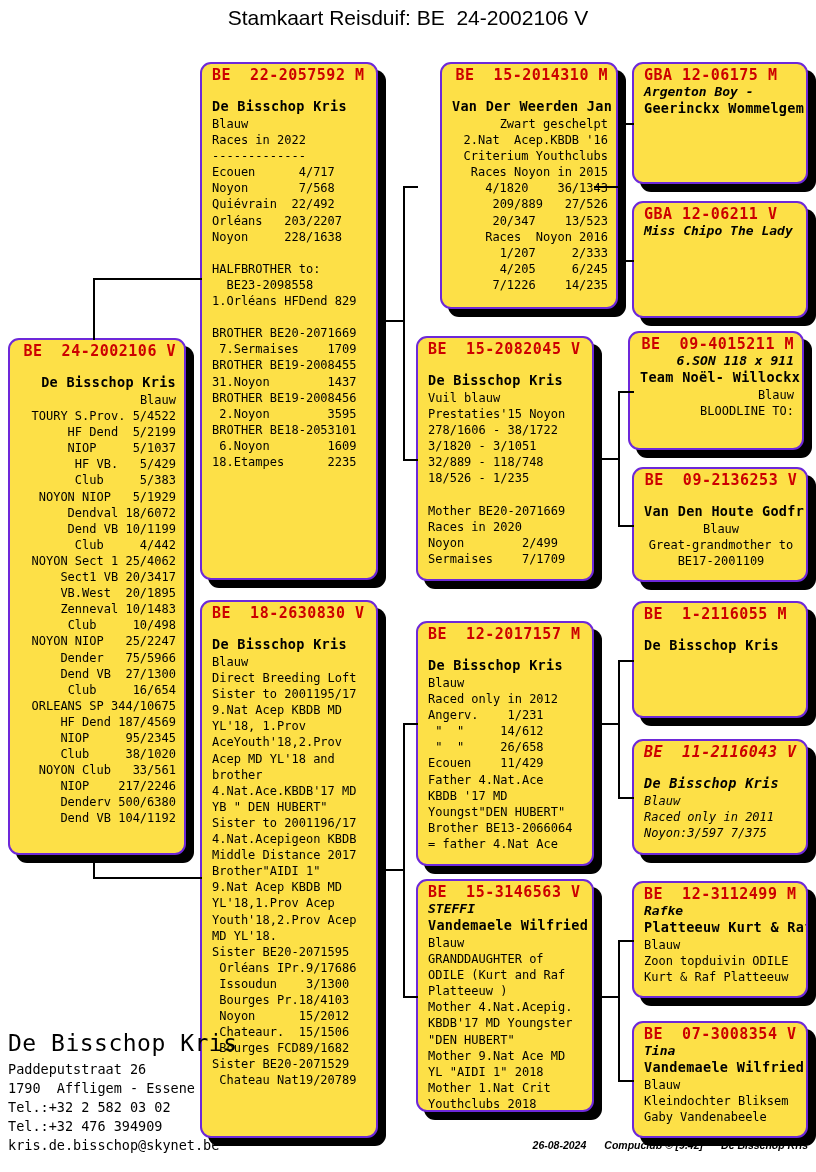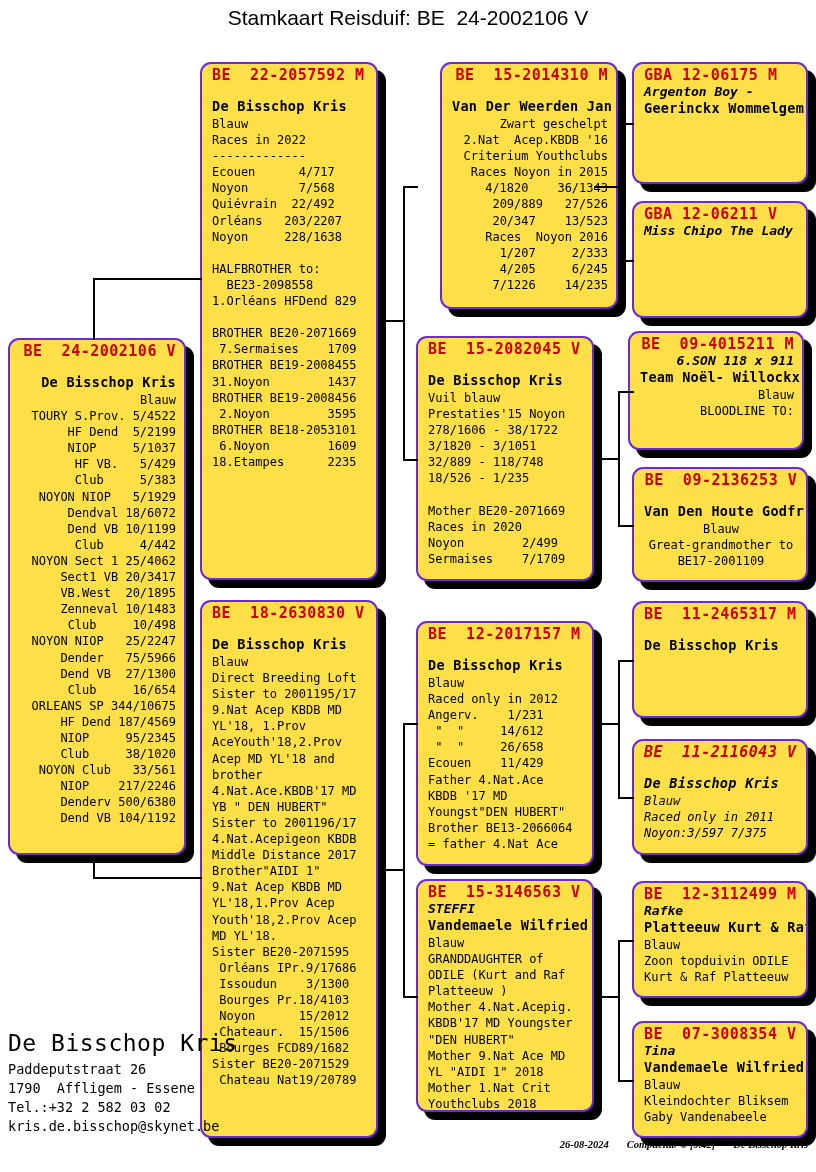"BE 11-2465317 M" div.pbox-ring { text: 11-2465317 -> 1-2116055 }
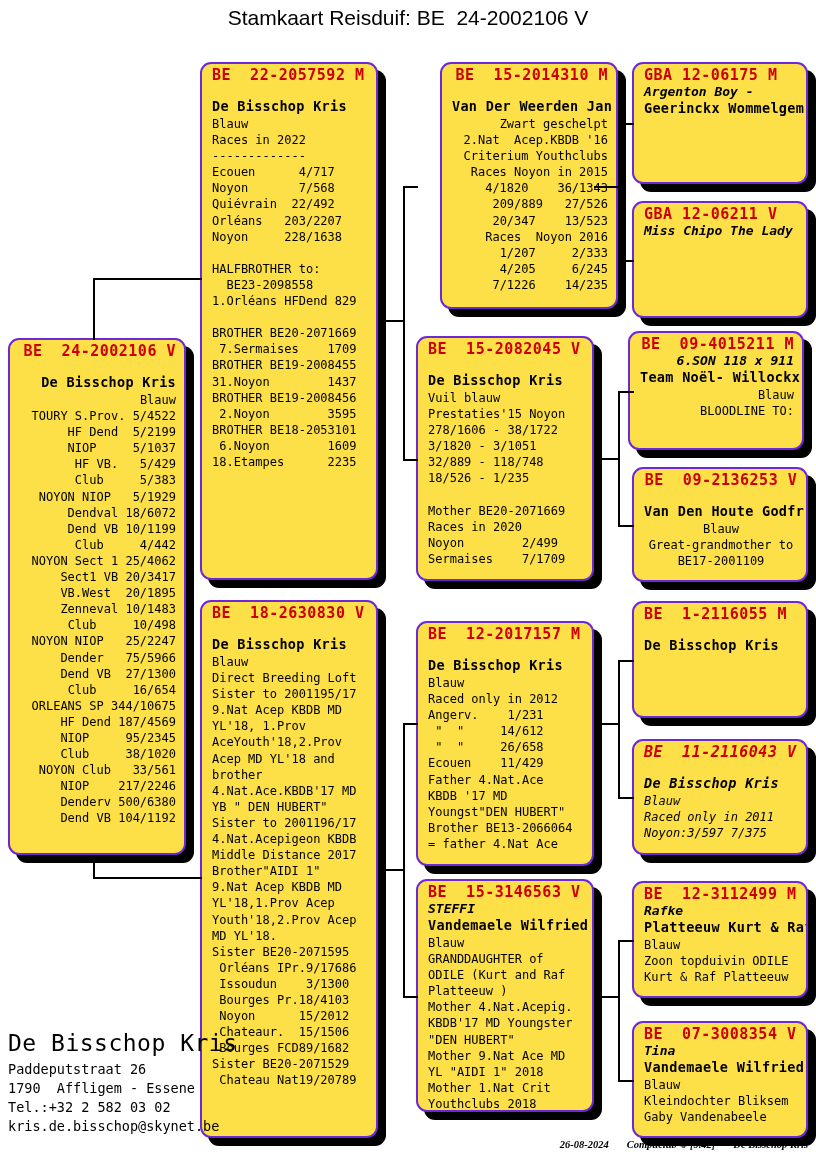"Tel.:+32 476 394909" div.owner-line { html: none -> <div>Tel.:+32 476 394909</div> }
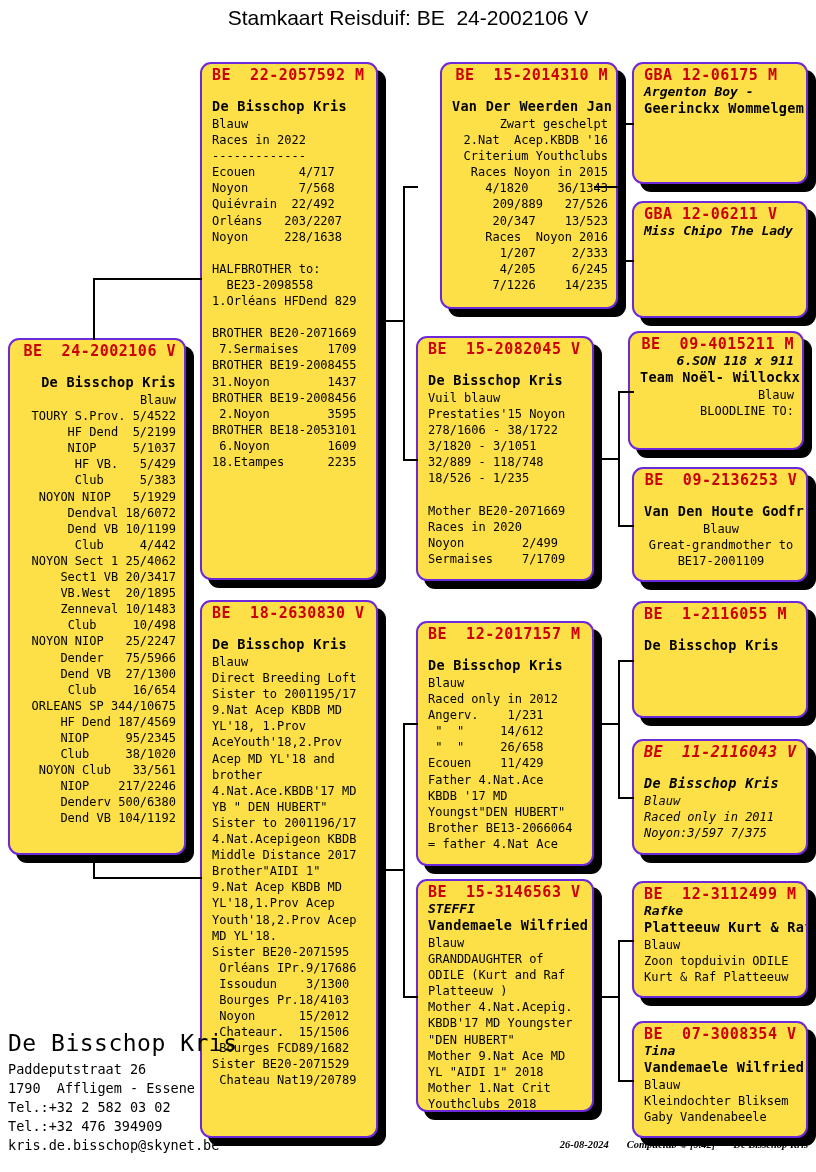"26-08-2024 Compuclub © [9.42] De" #footer { font-family: Liberation Serif, serif -> Liberation Sans, sans-serif }
